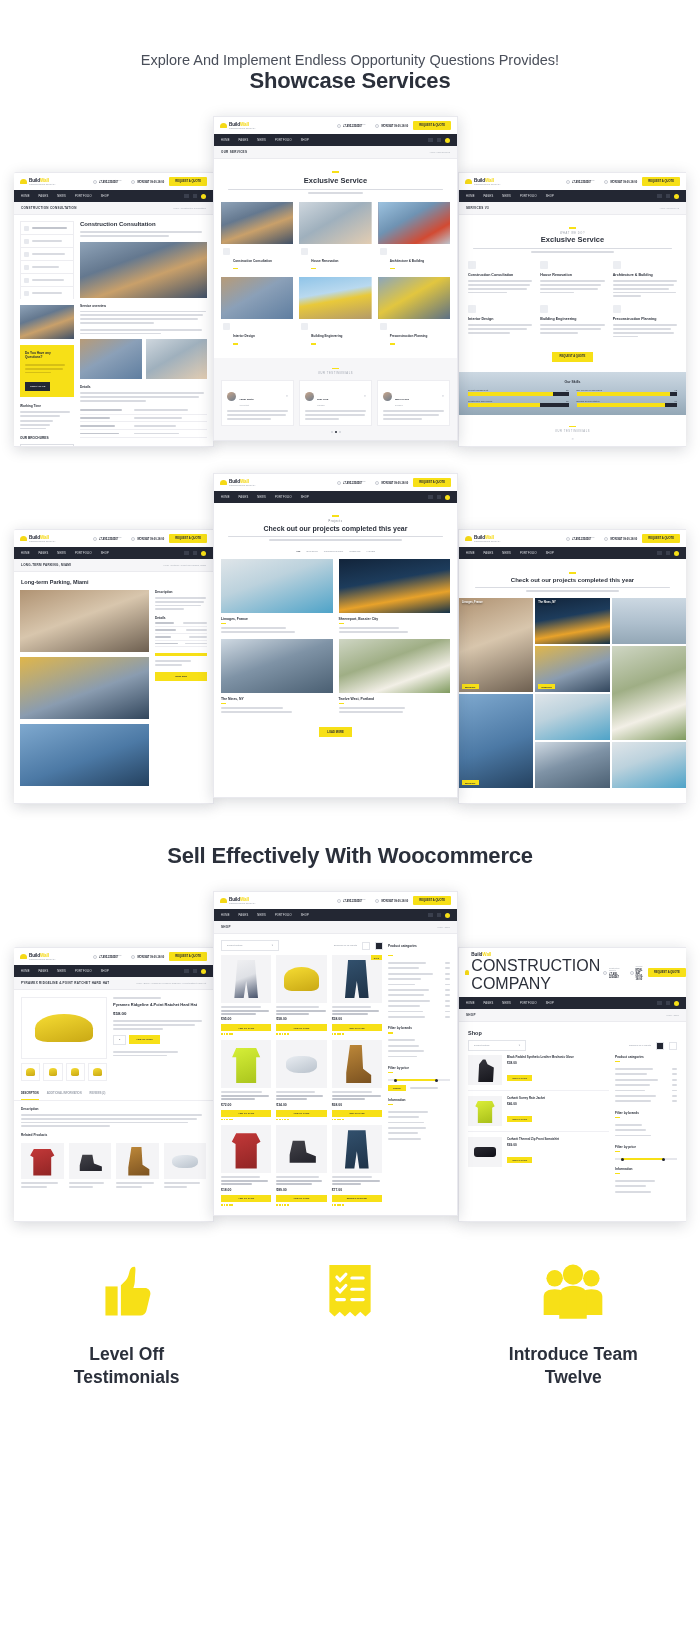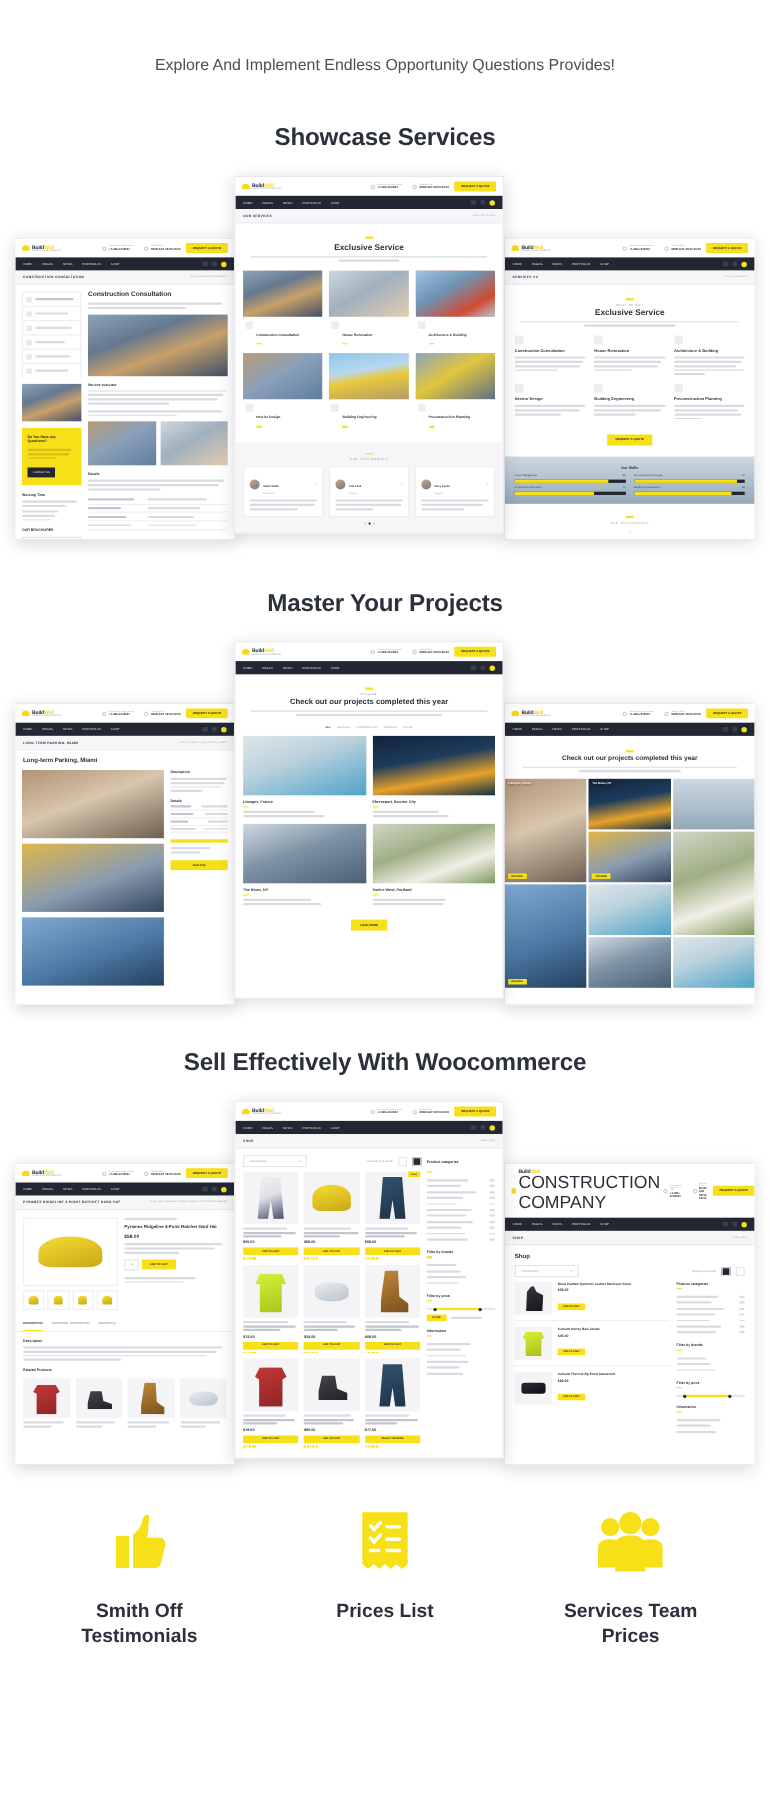"Showcase Services" .st-1 { margin-top: 44px -> none }
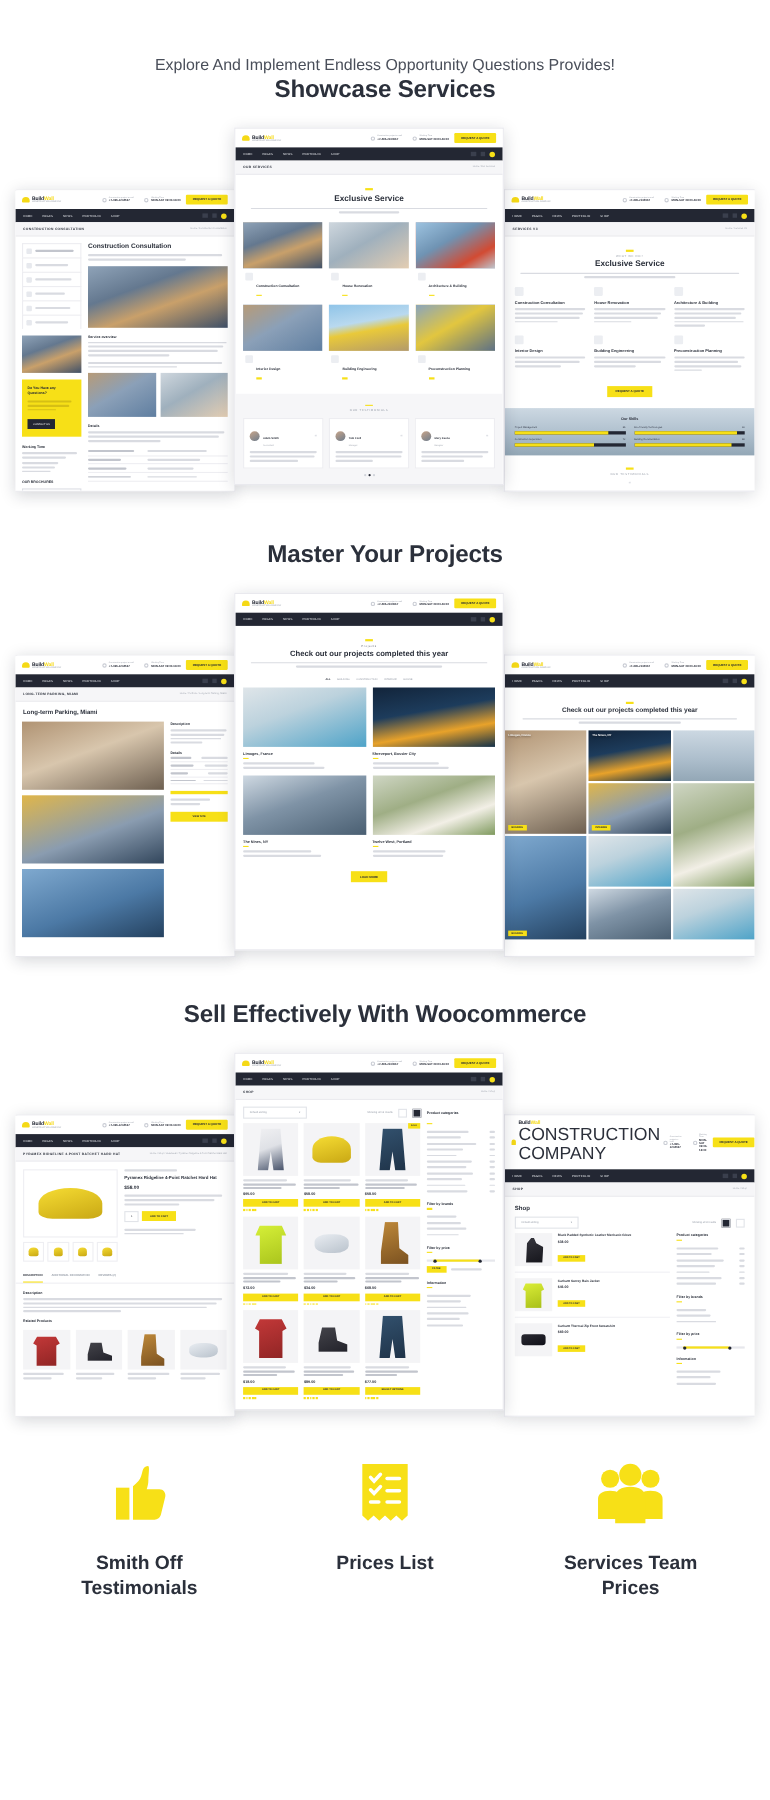"Master Your Projects" div.section-title { html: <div>Master Your Projects</div> -> none }
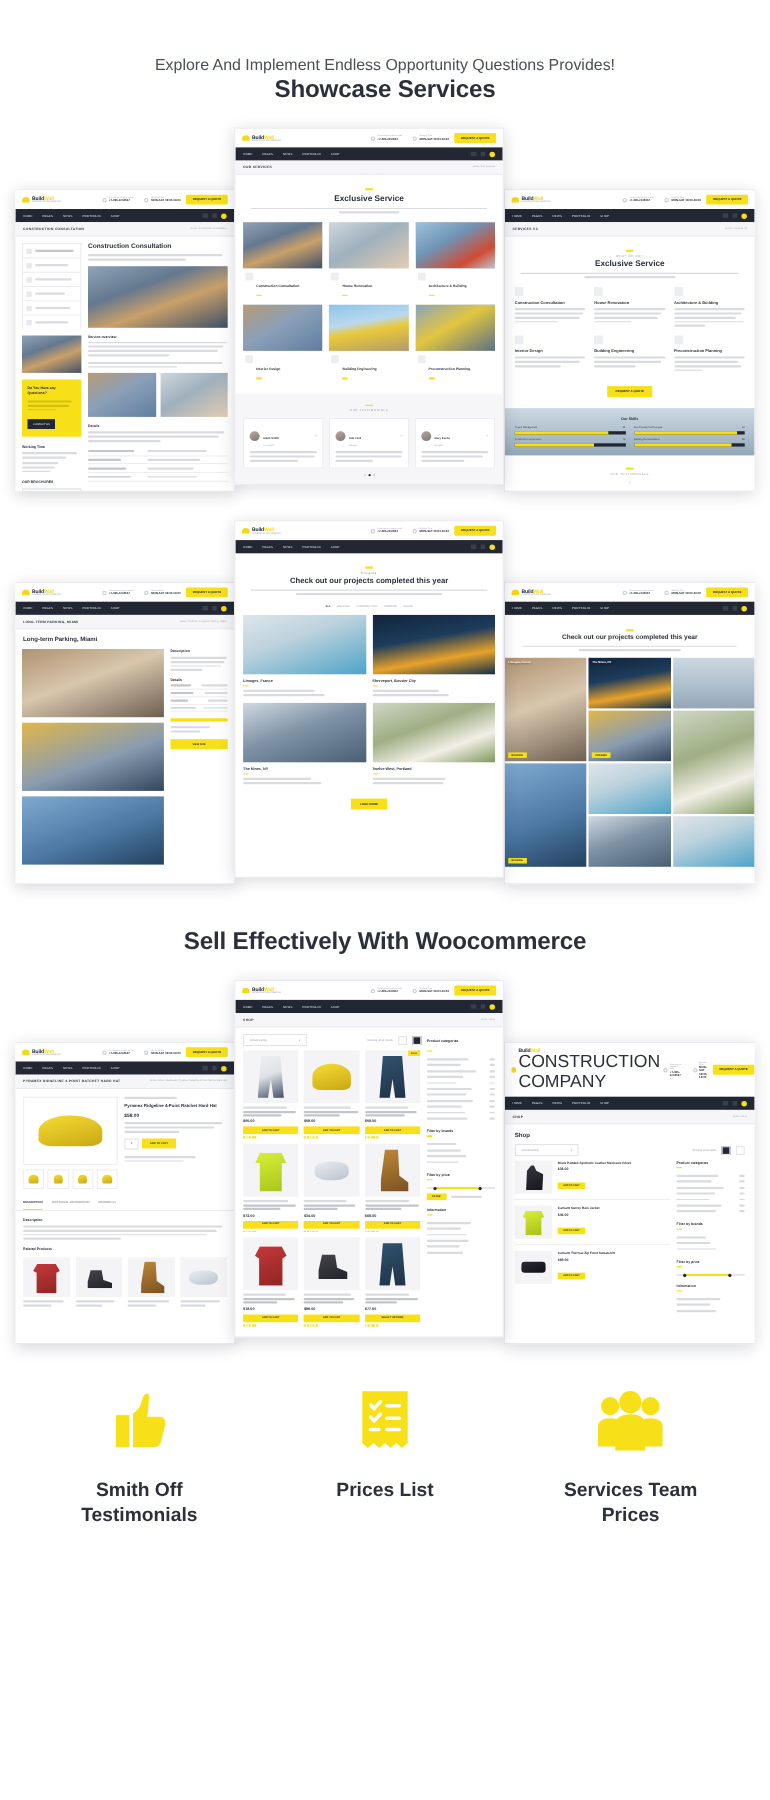"Smith Off" span { text: Smith -> Level }
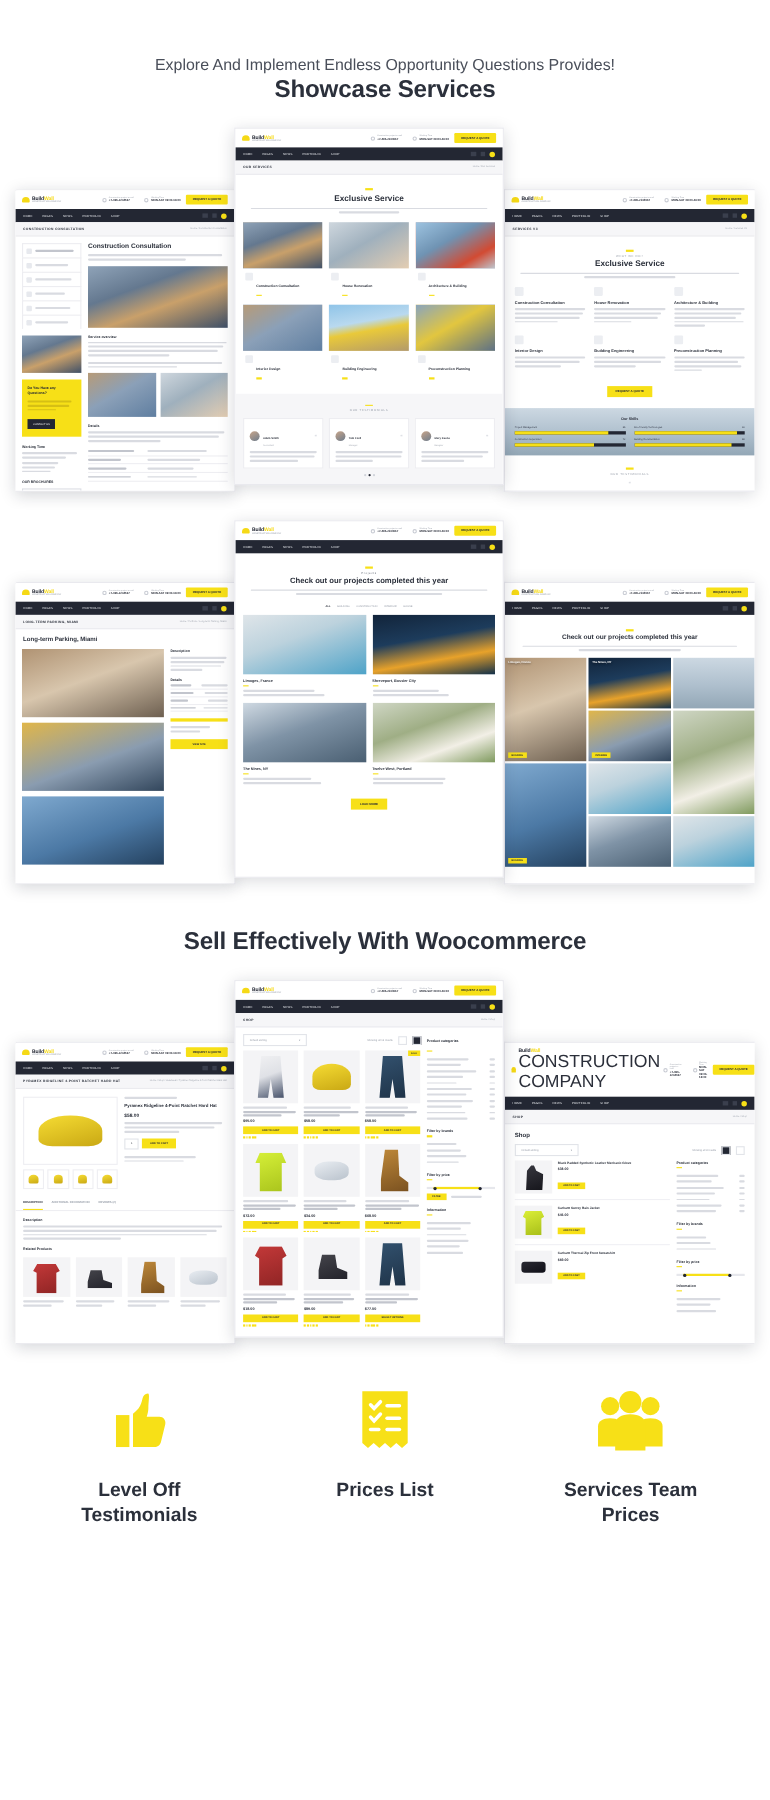"Prices List" div.flabel { html: <div> <span>Prices List</span> </div> -> none }
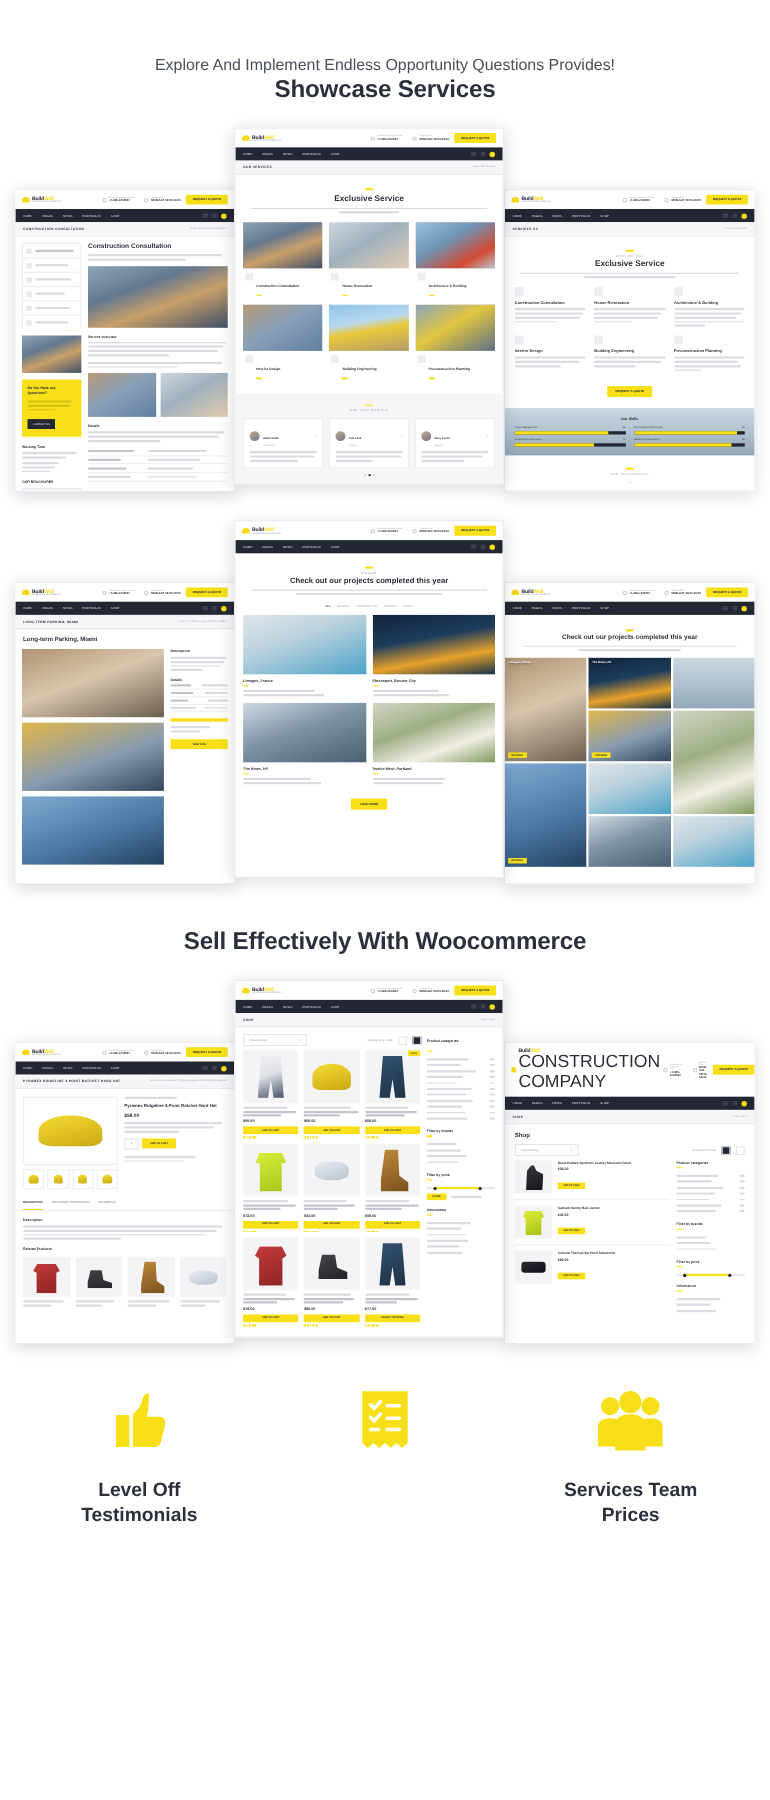"Services Team" span { text: Services -> Introduce }
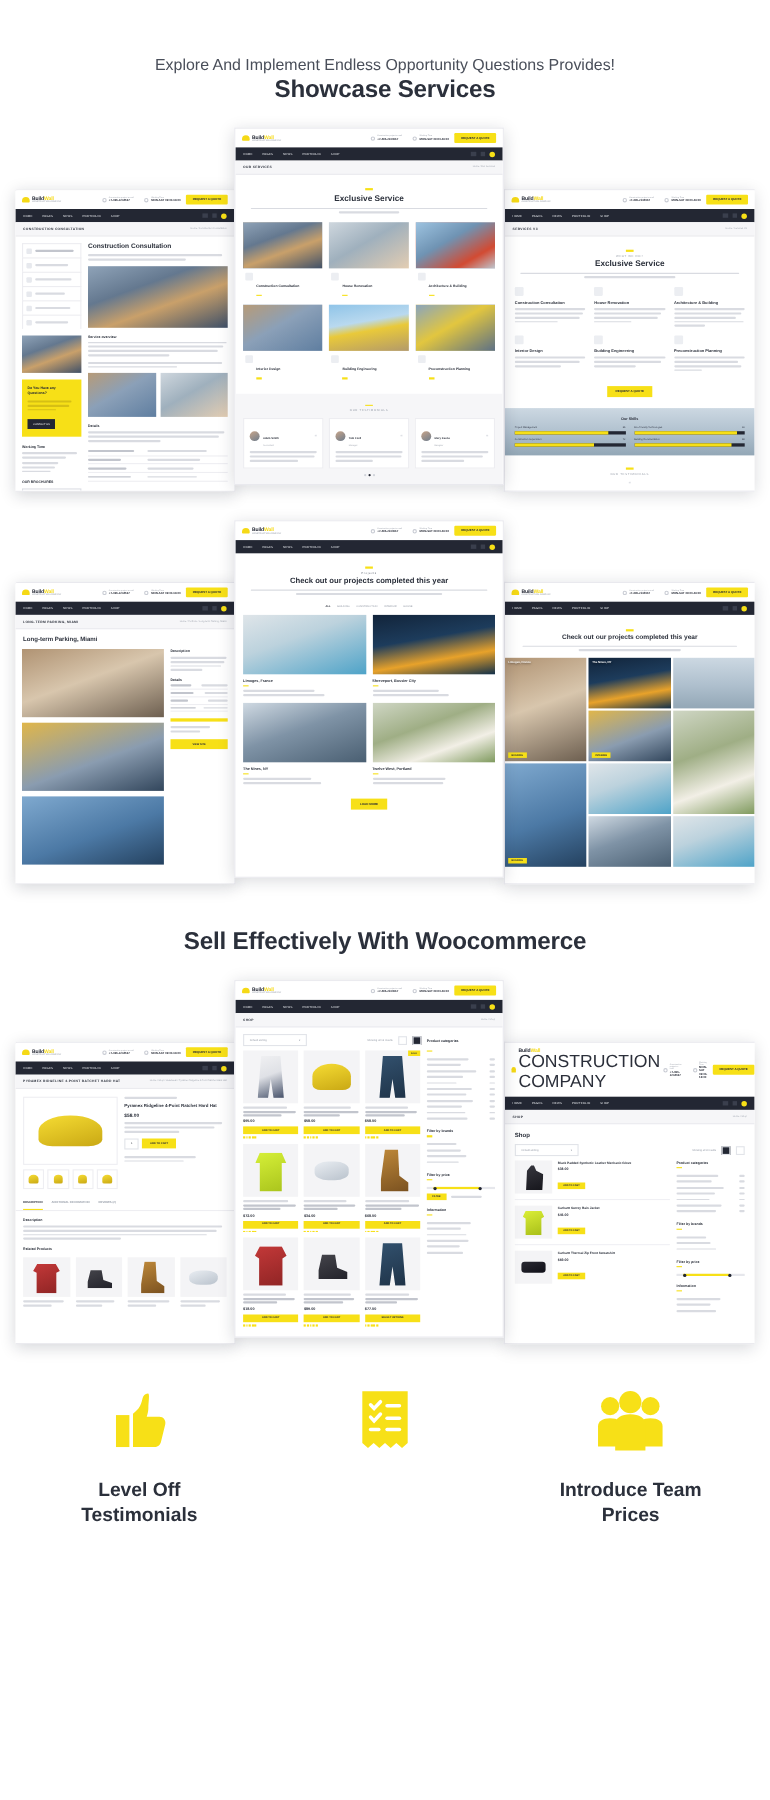"Prices" span { text: Prices -> Twelve }
